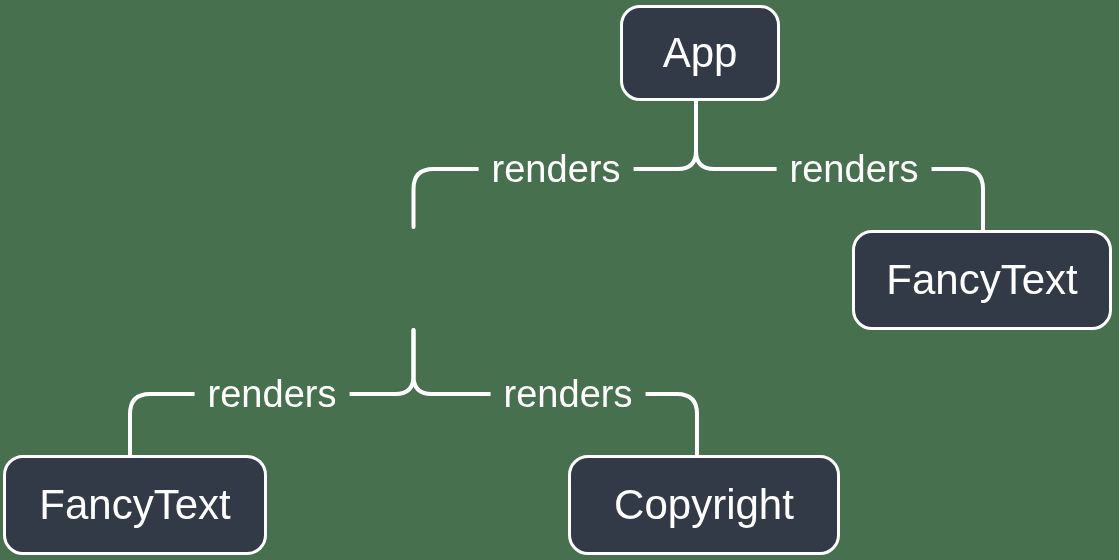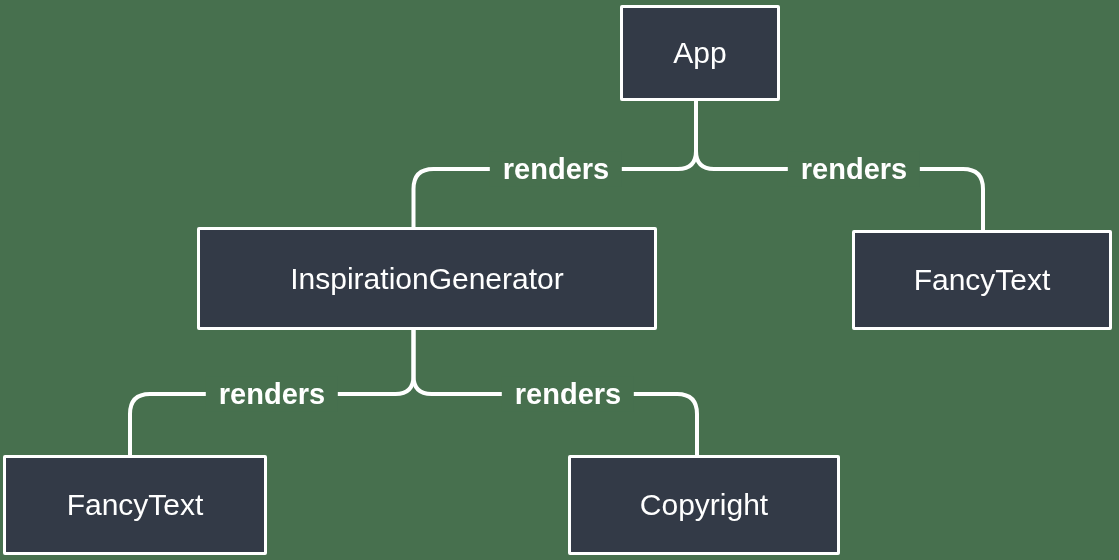"App" .node { border-radius: 2px -> 20px; font-size: 30px -> 42px }
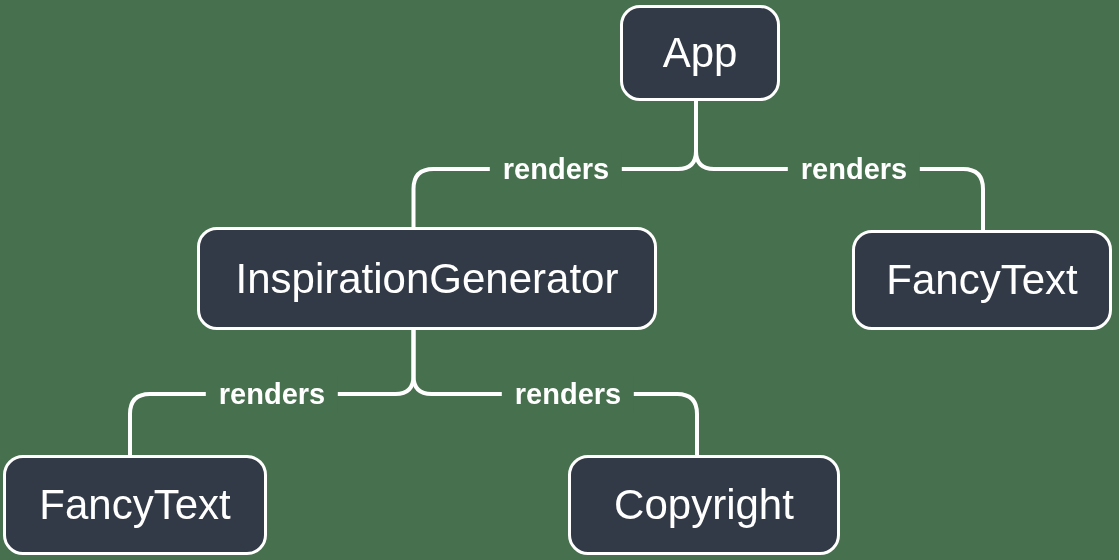"renders" .edge-label { font-size: 29px -> 38px; font-weight: 700 -> 400 }
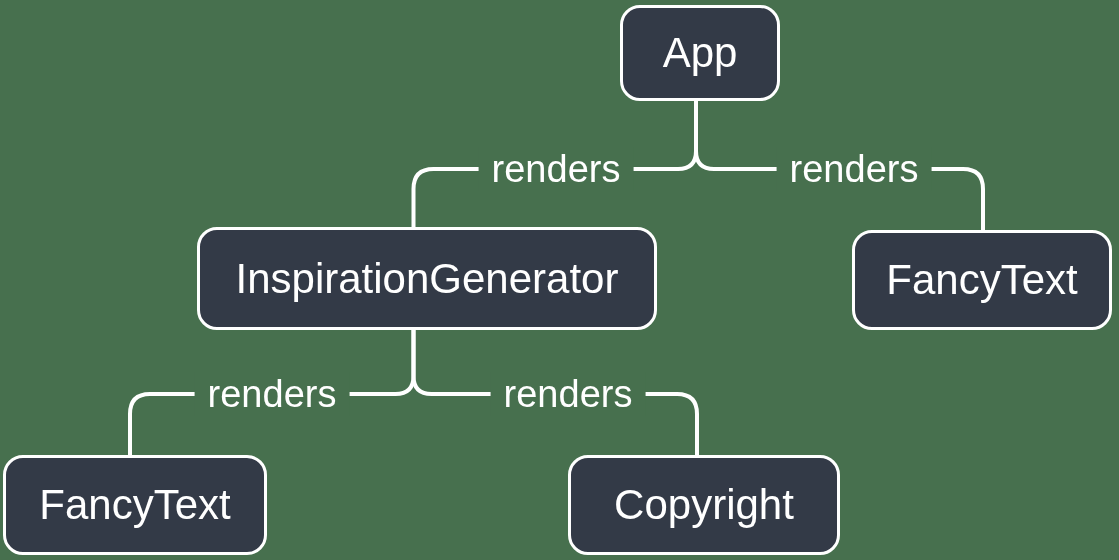"InspirationGenerator" div.node { html: <div>InspirationGenerator</div> -> none }
